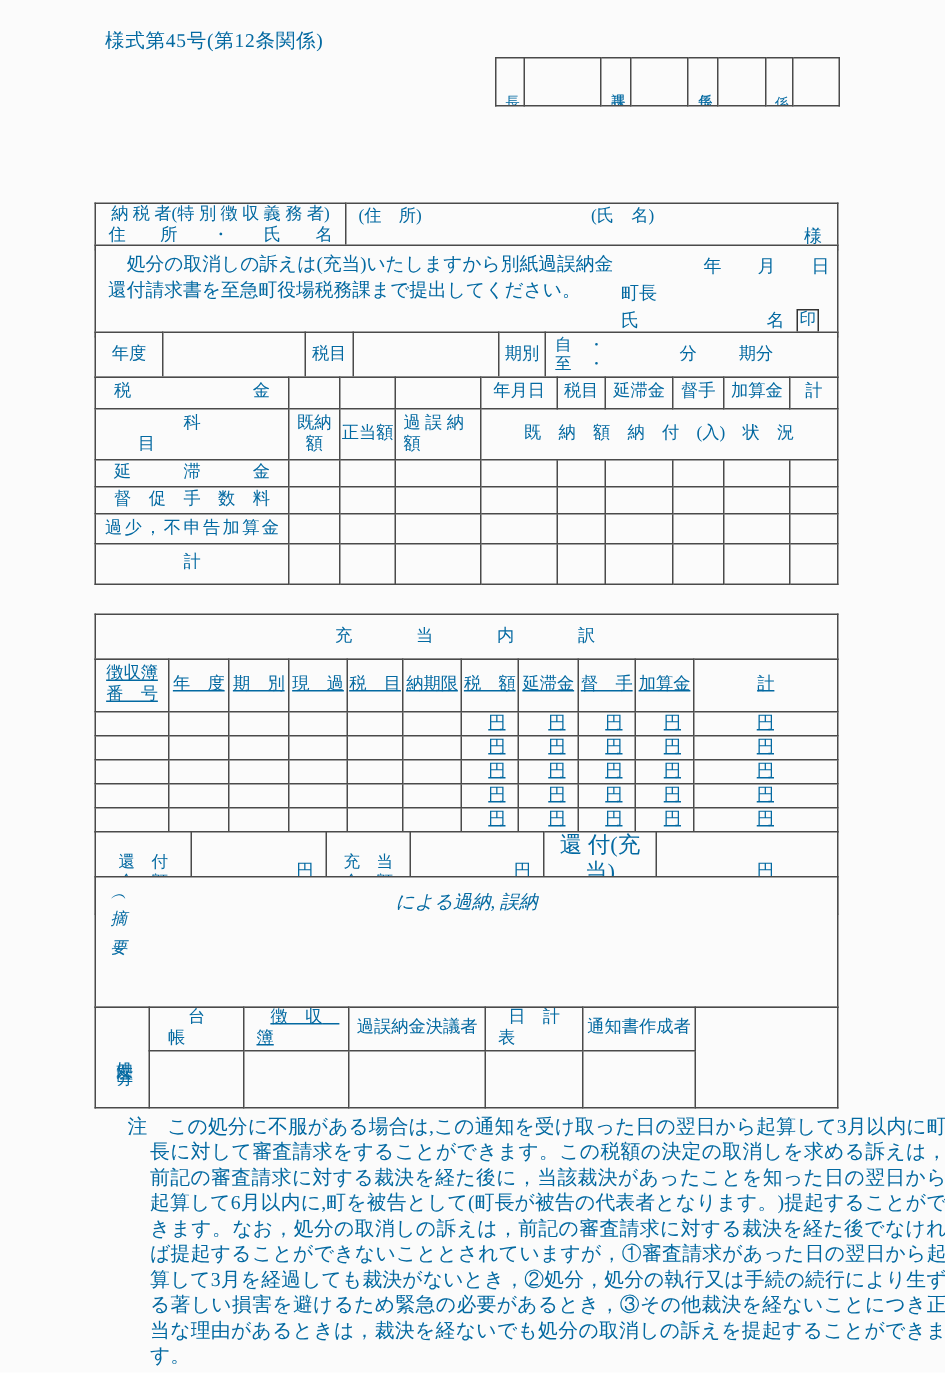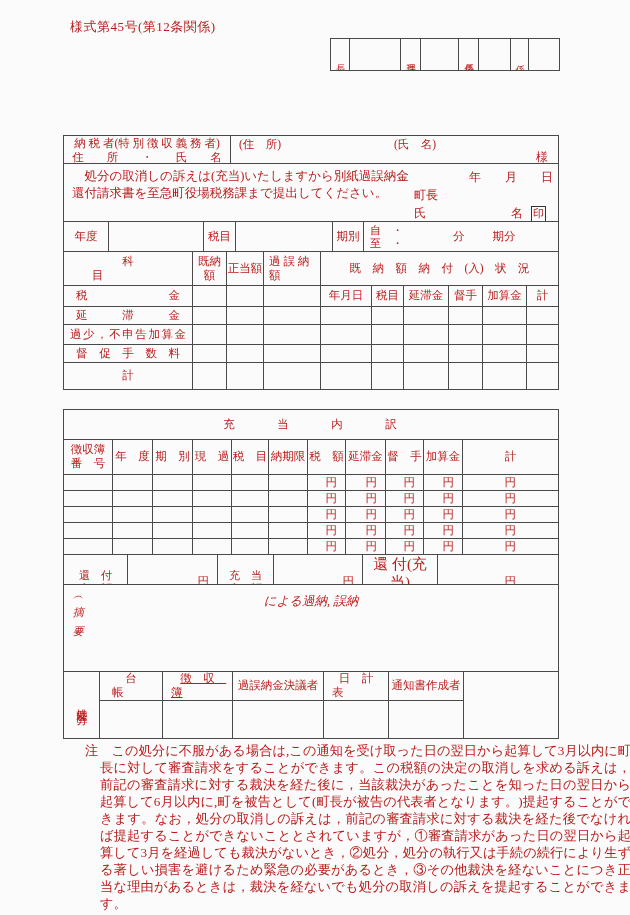"様式第45号(第12条関係)" .sheet { color: #b91c1c -> #0369a1 }
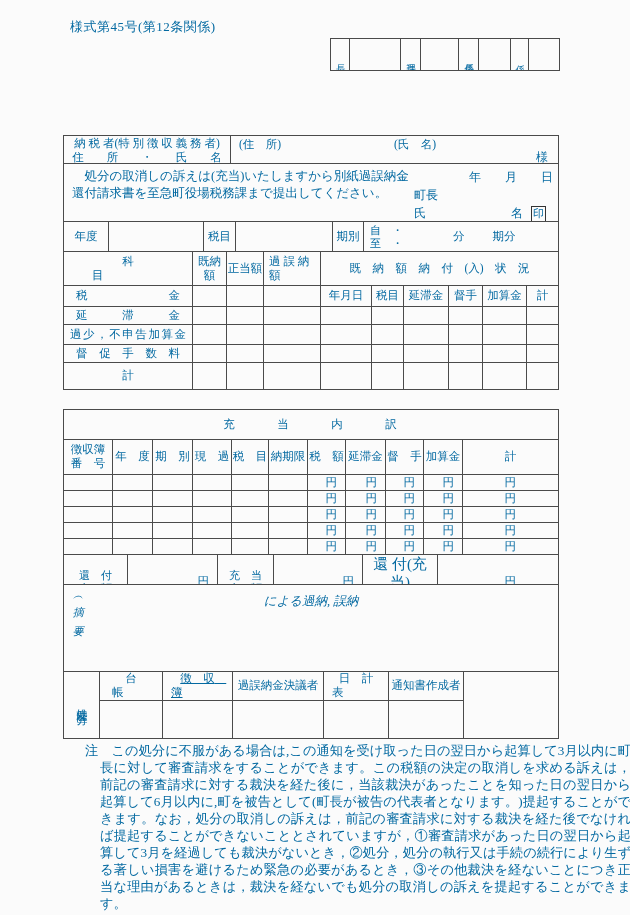"科 目" tr { order: before "税 金" -> after "税 金" }
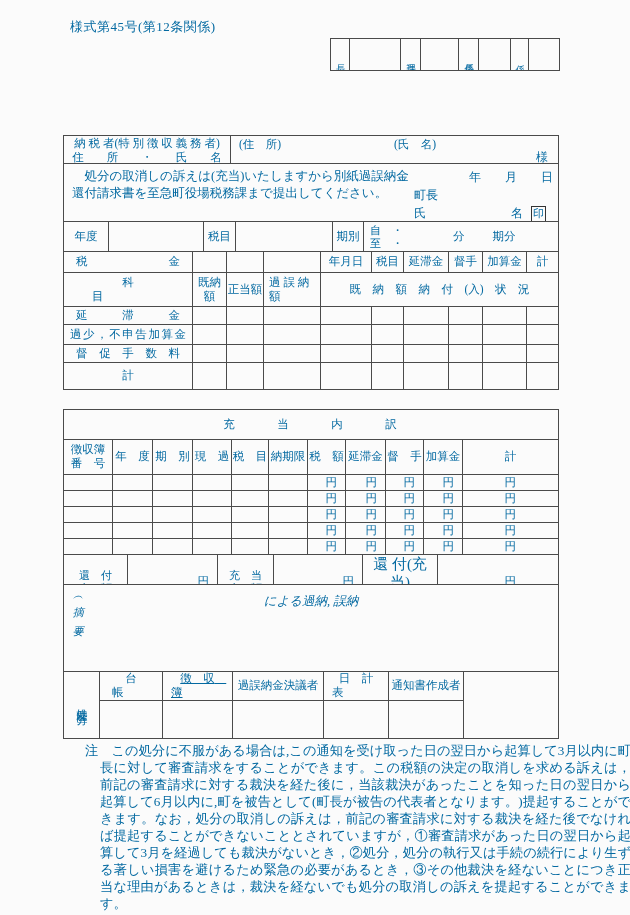"過少，不申告加算金" tr { order: before "督 促 手 数 料" -> after "督 促 手 数 料" }
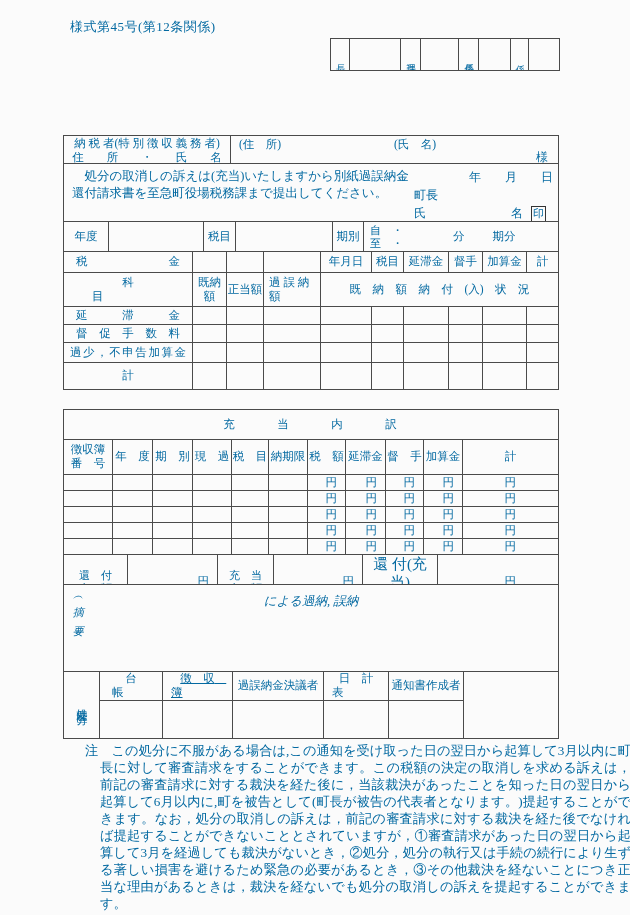"徴収簿" table.t { text-decoration: none -> underline }
